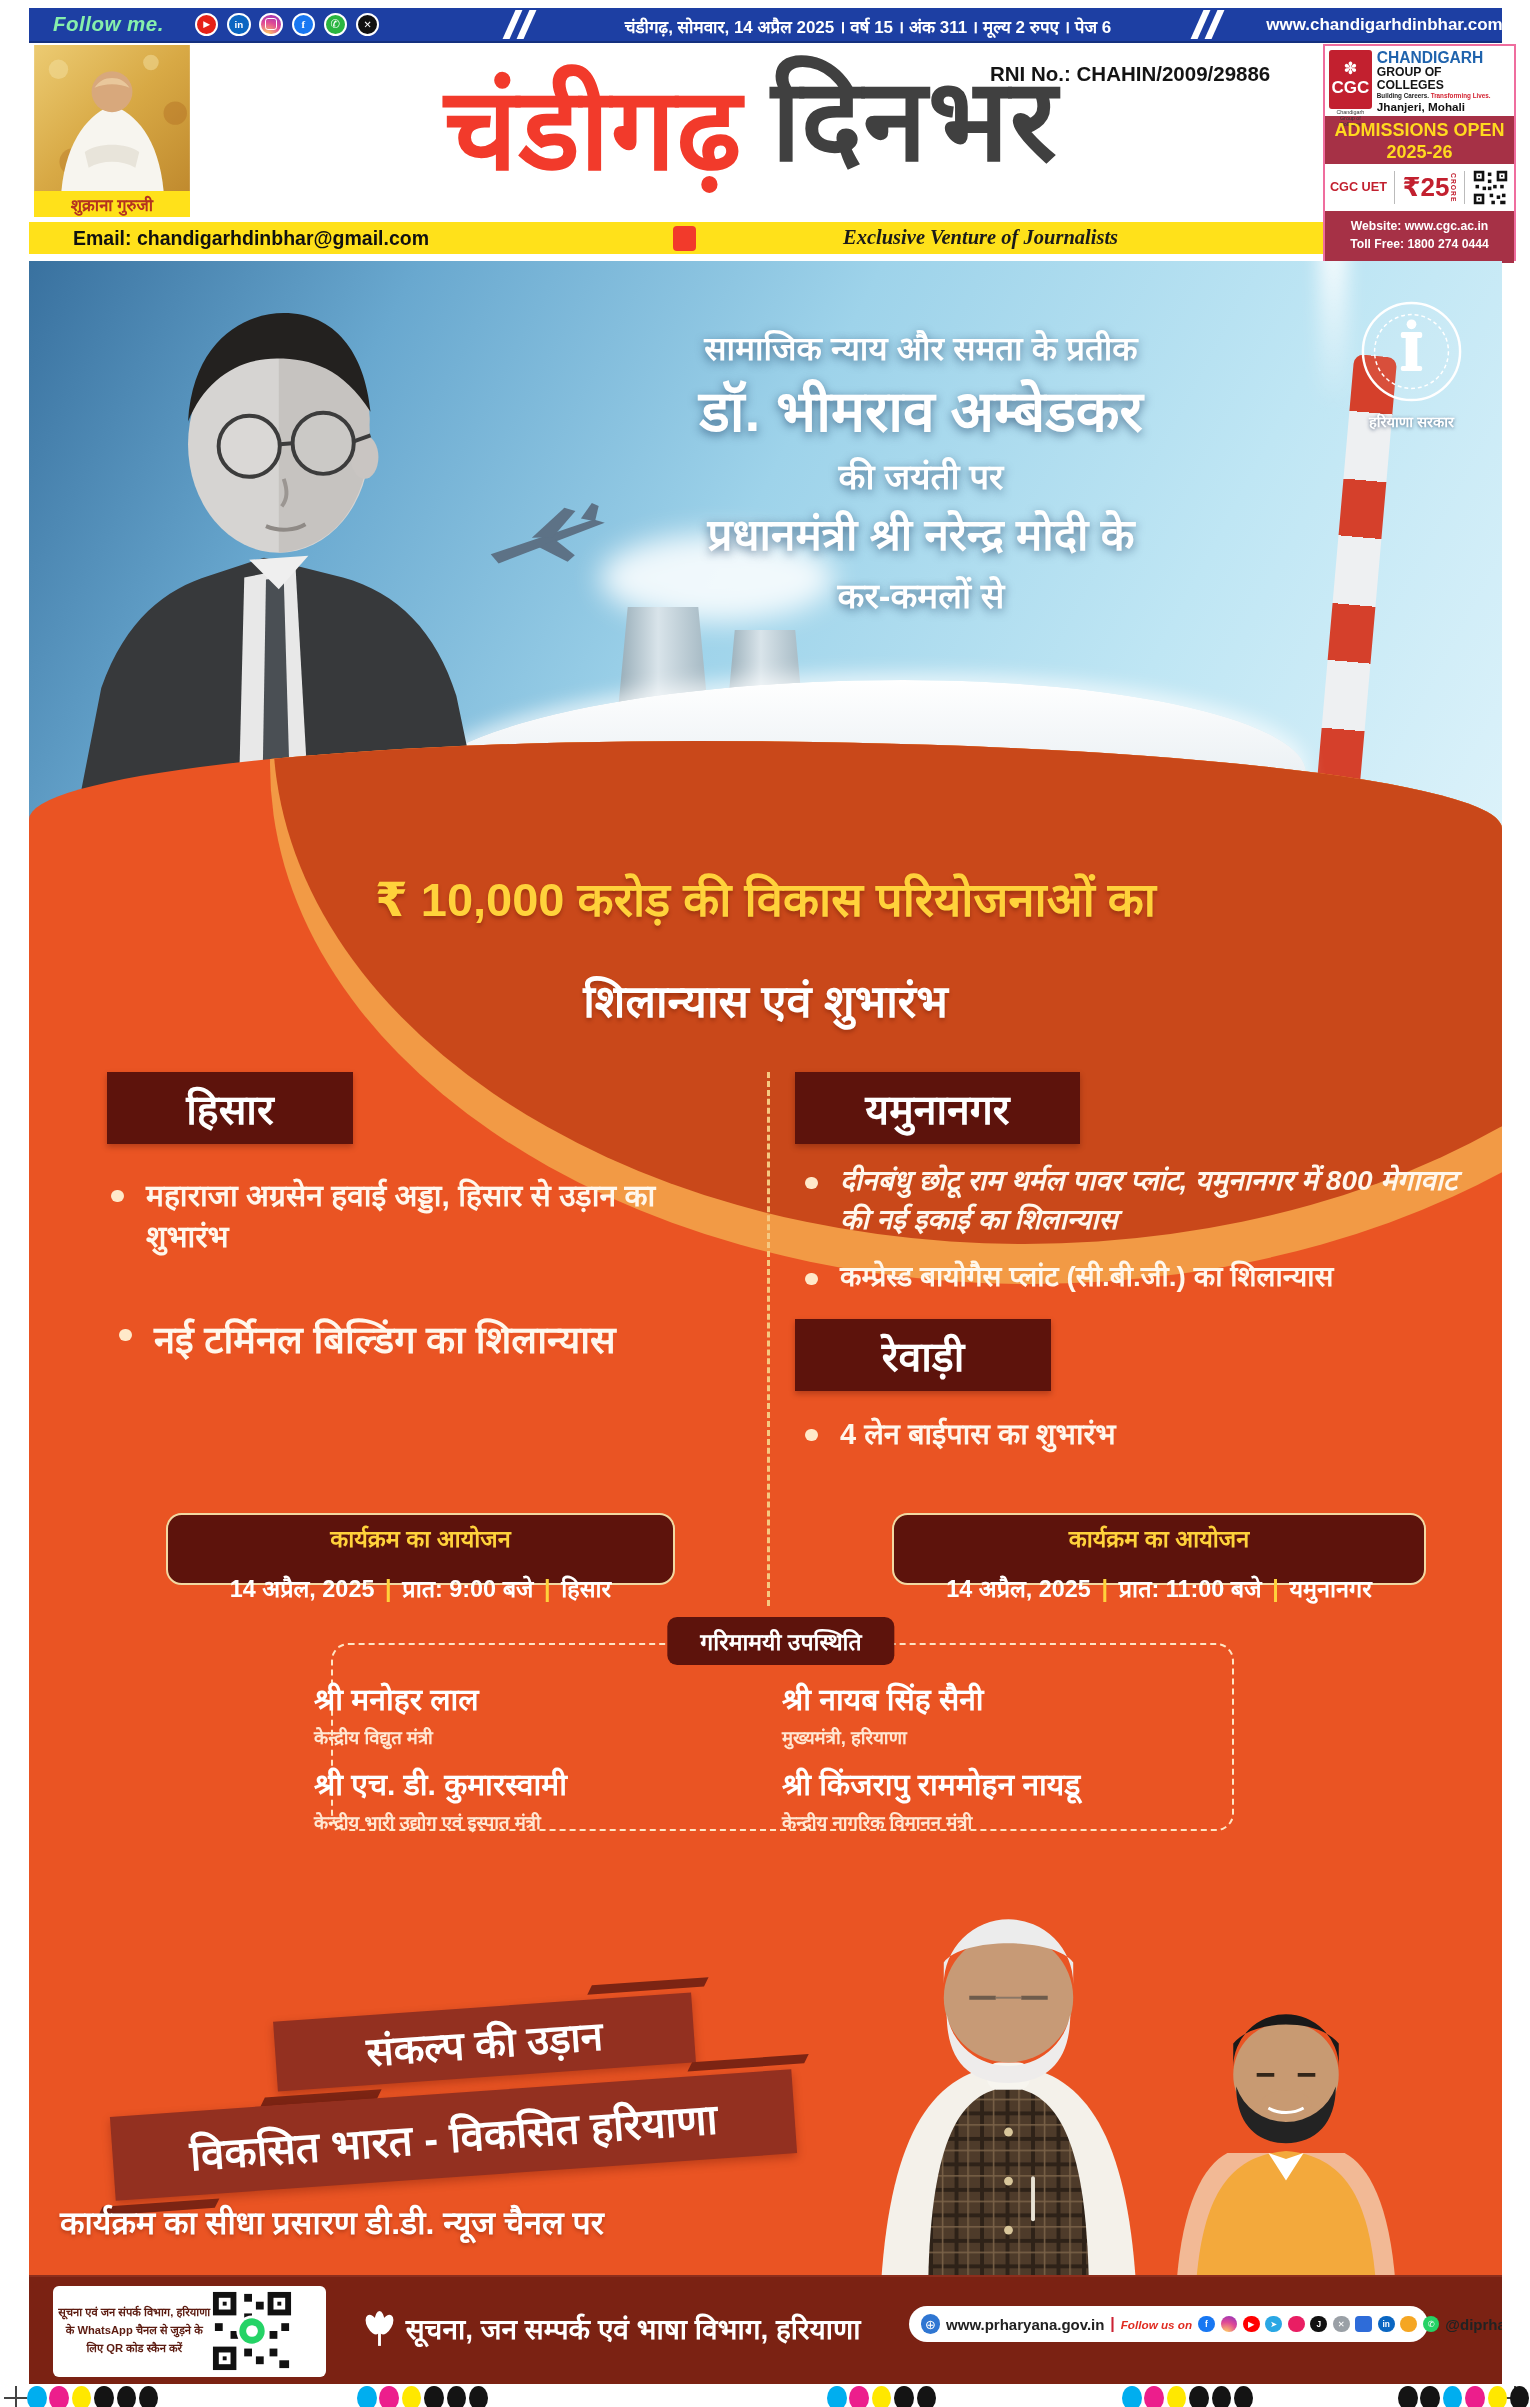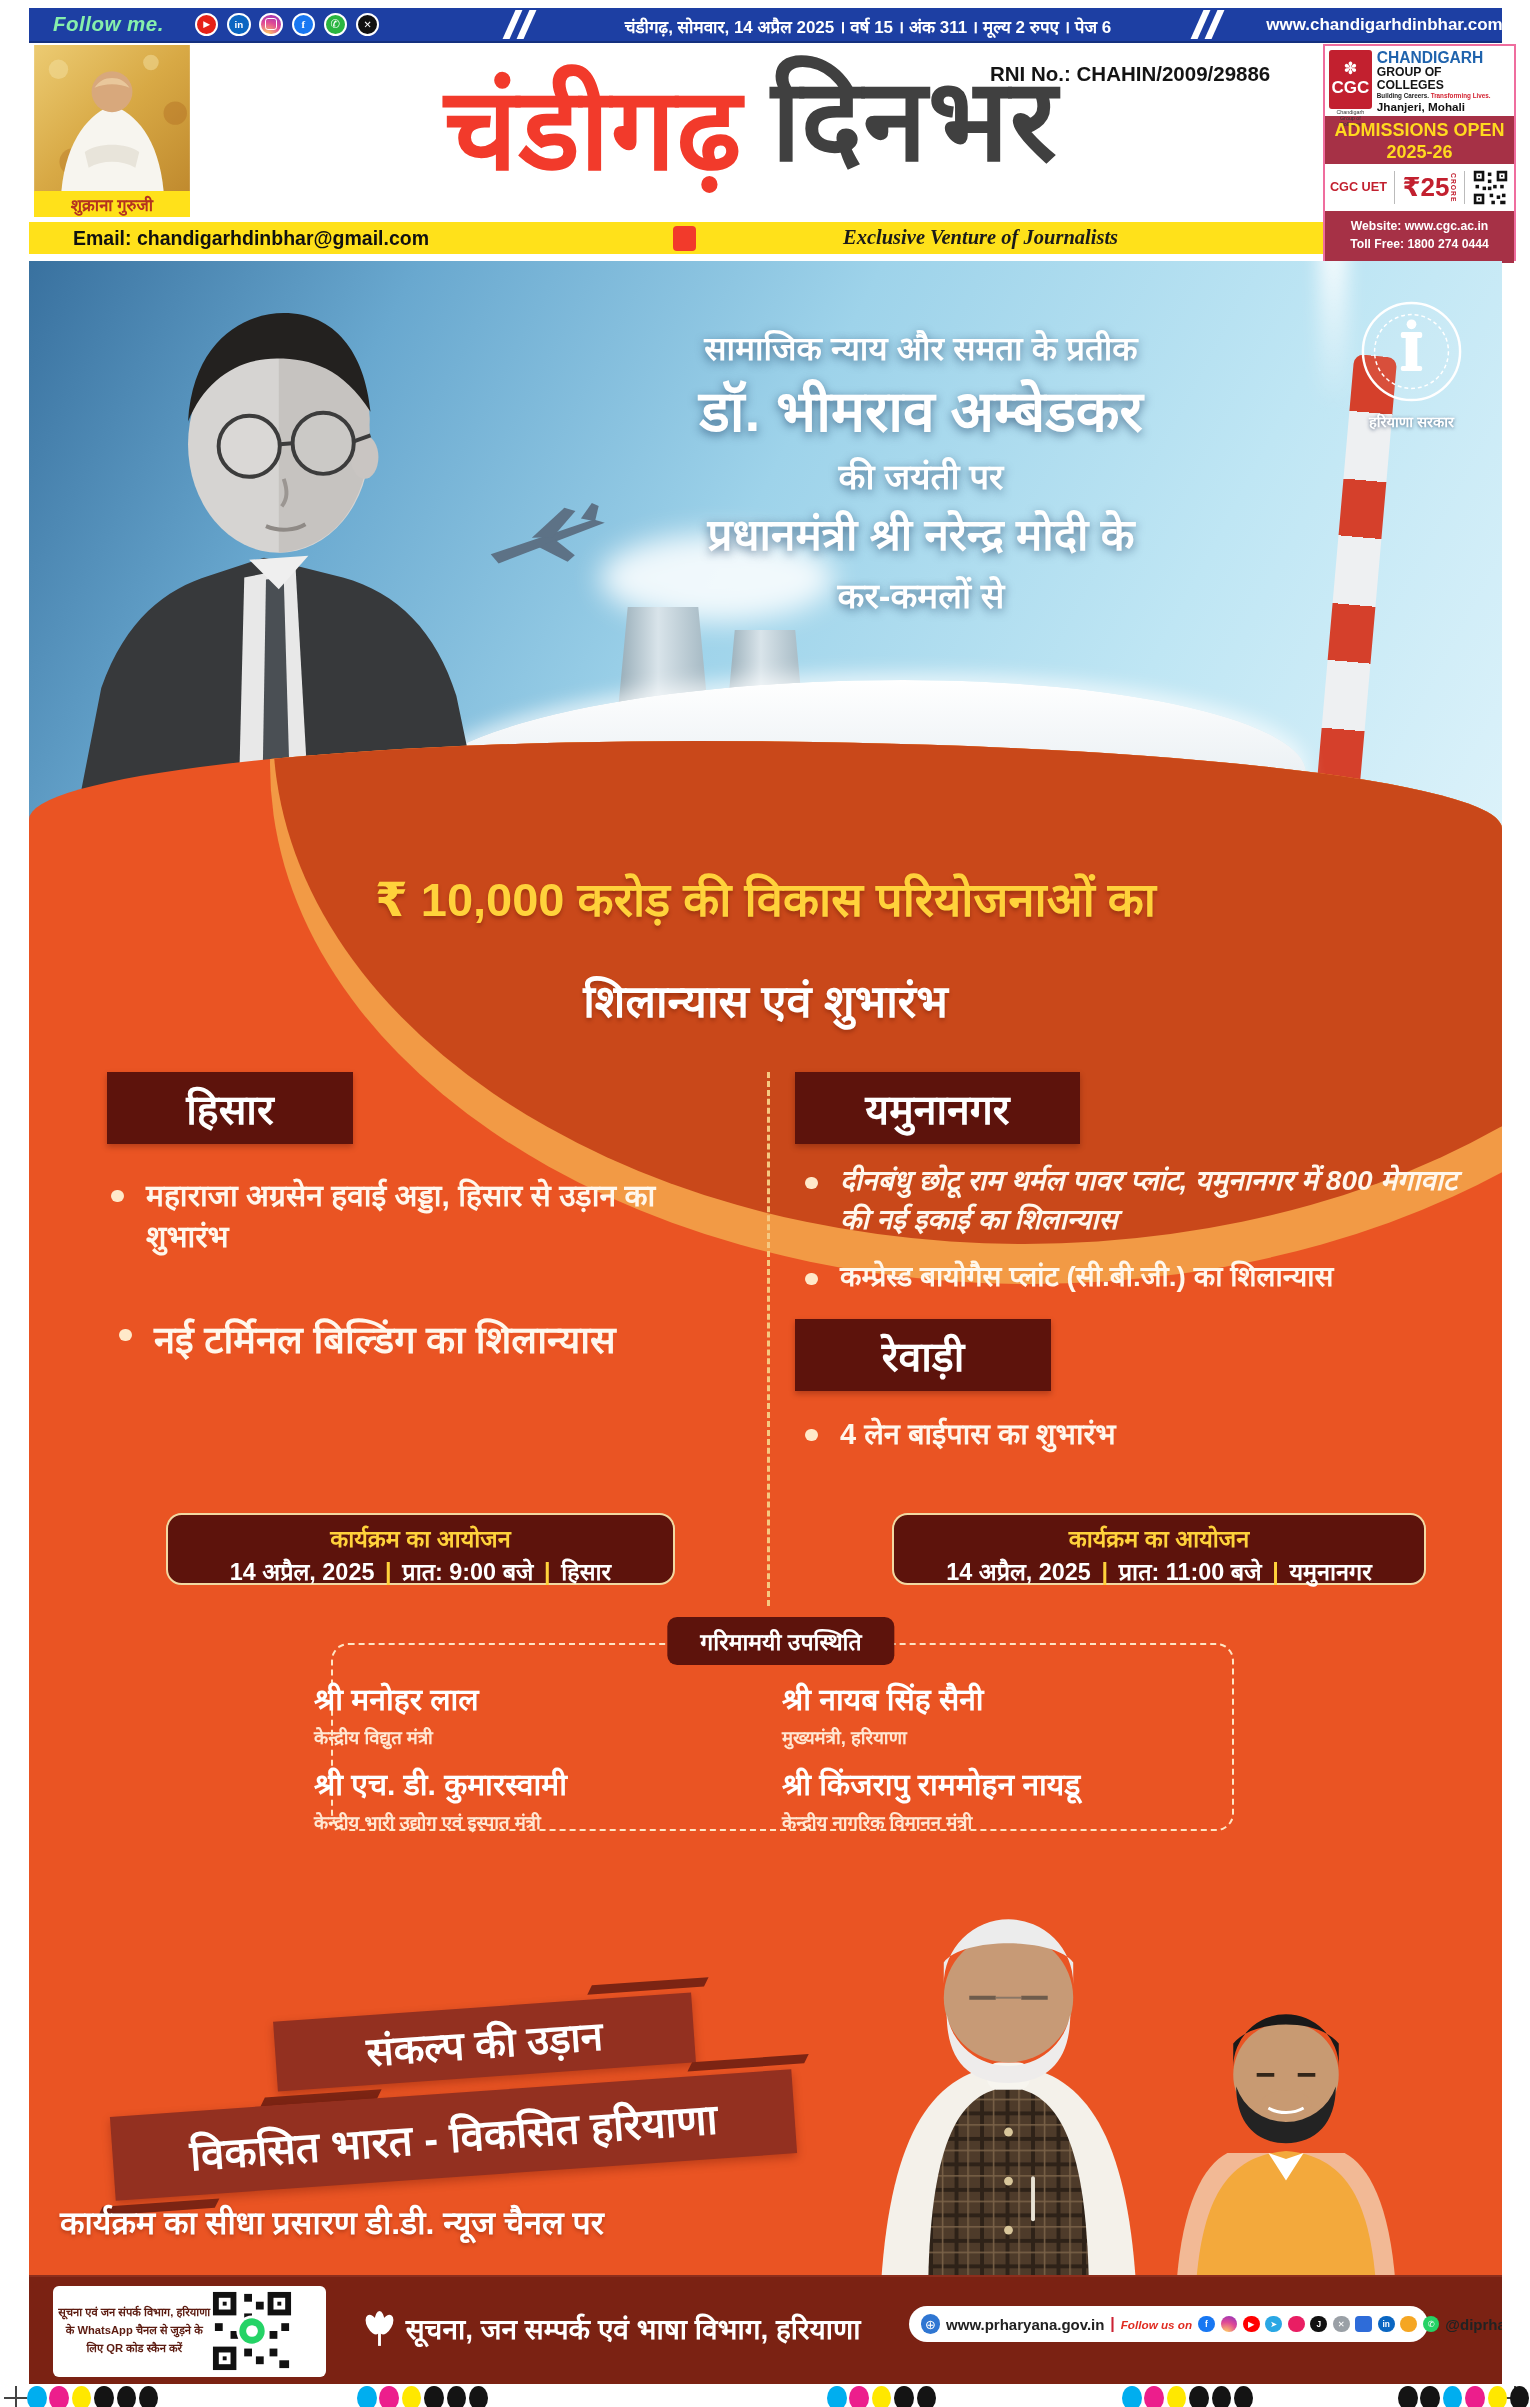"14 अप्रैल, 2025 | प्रात:" .event .l { margin-top: 1px -> 18px }
